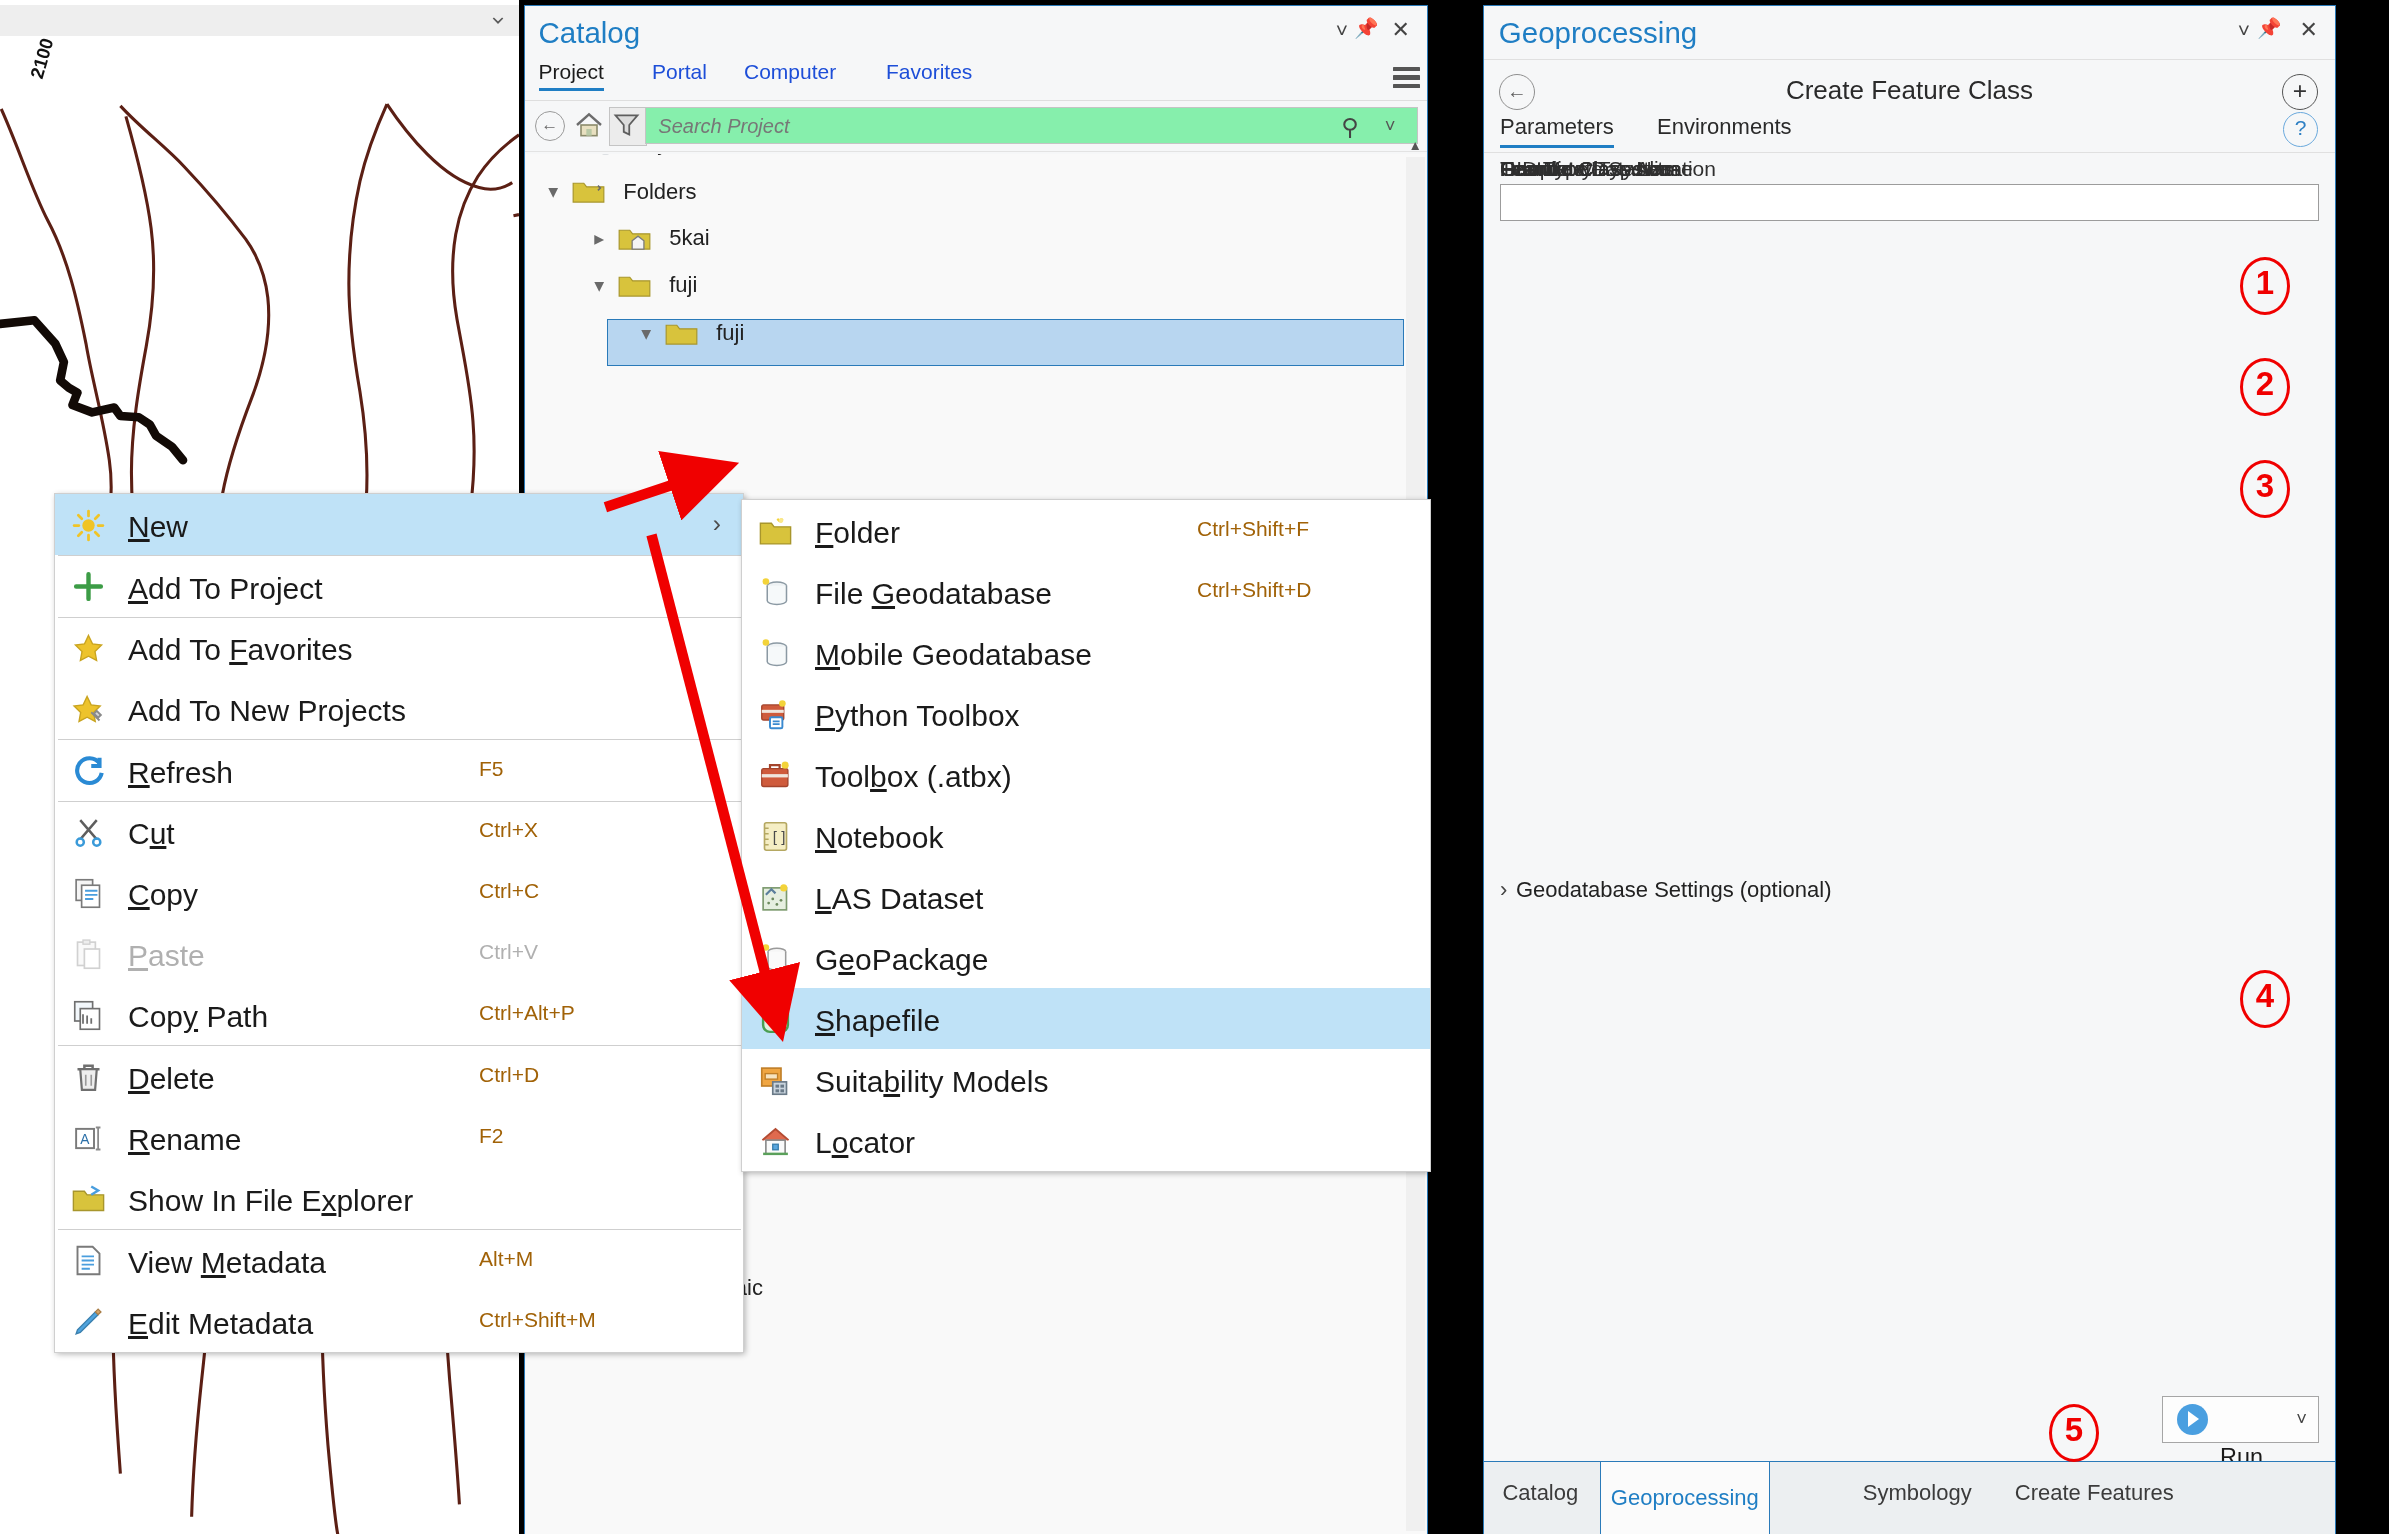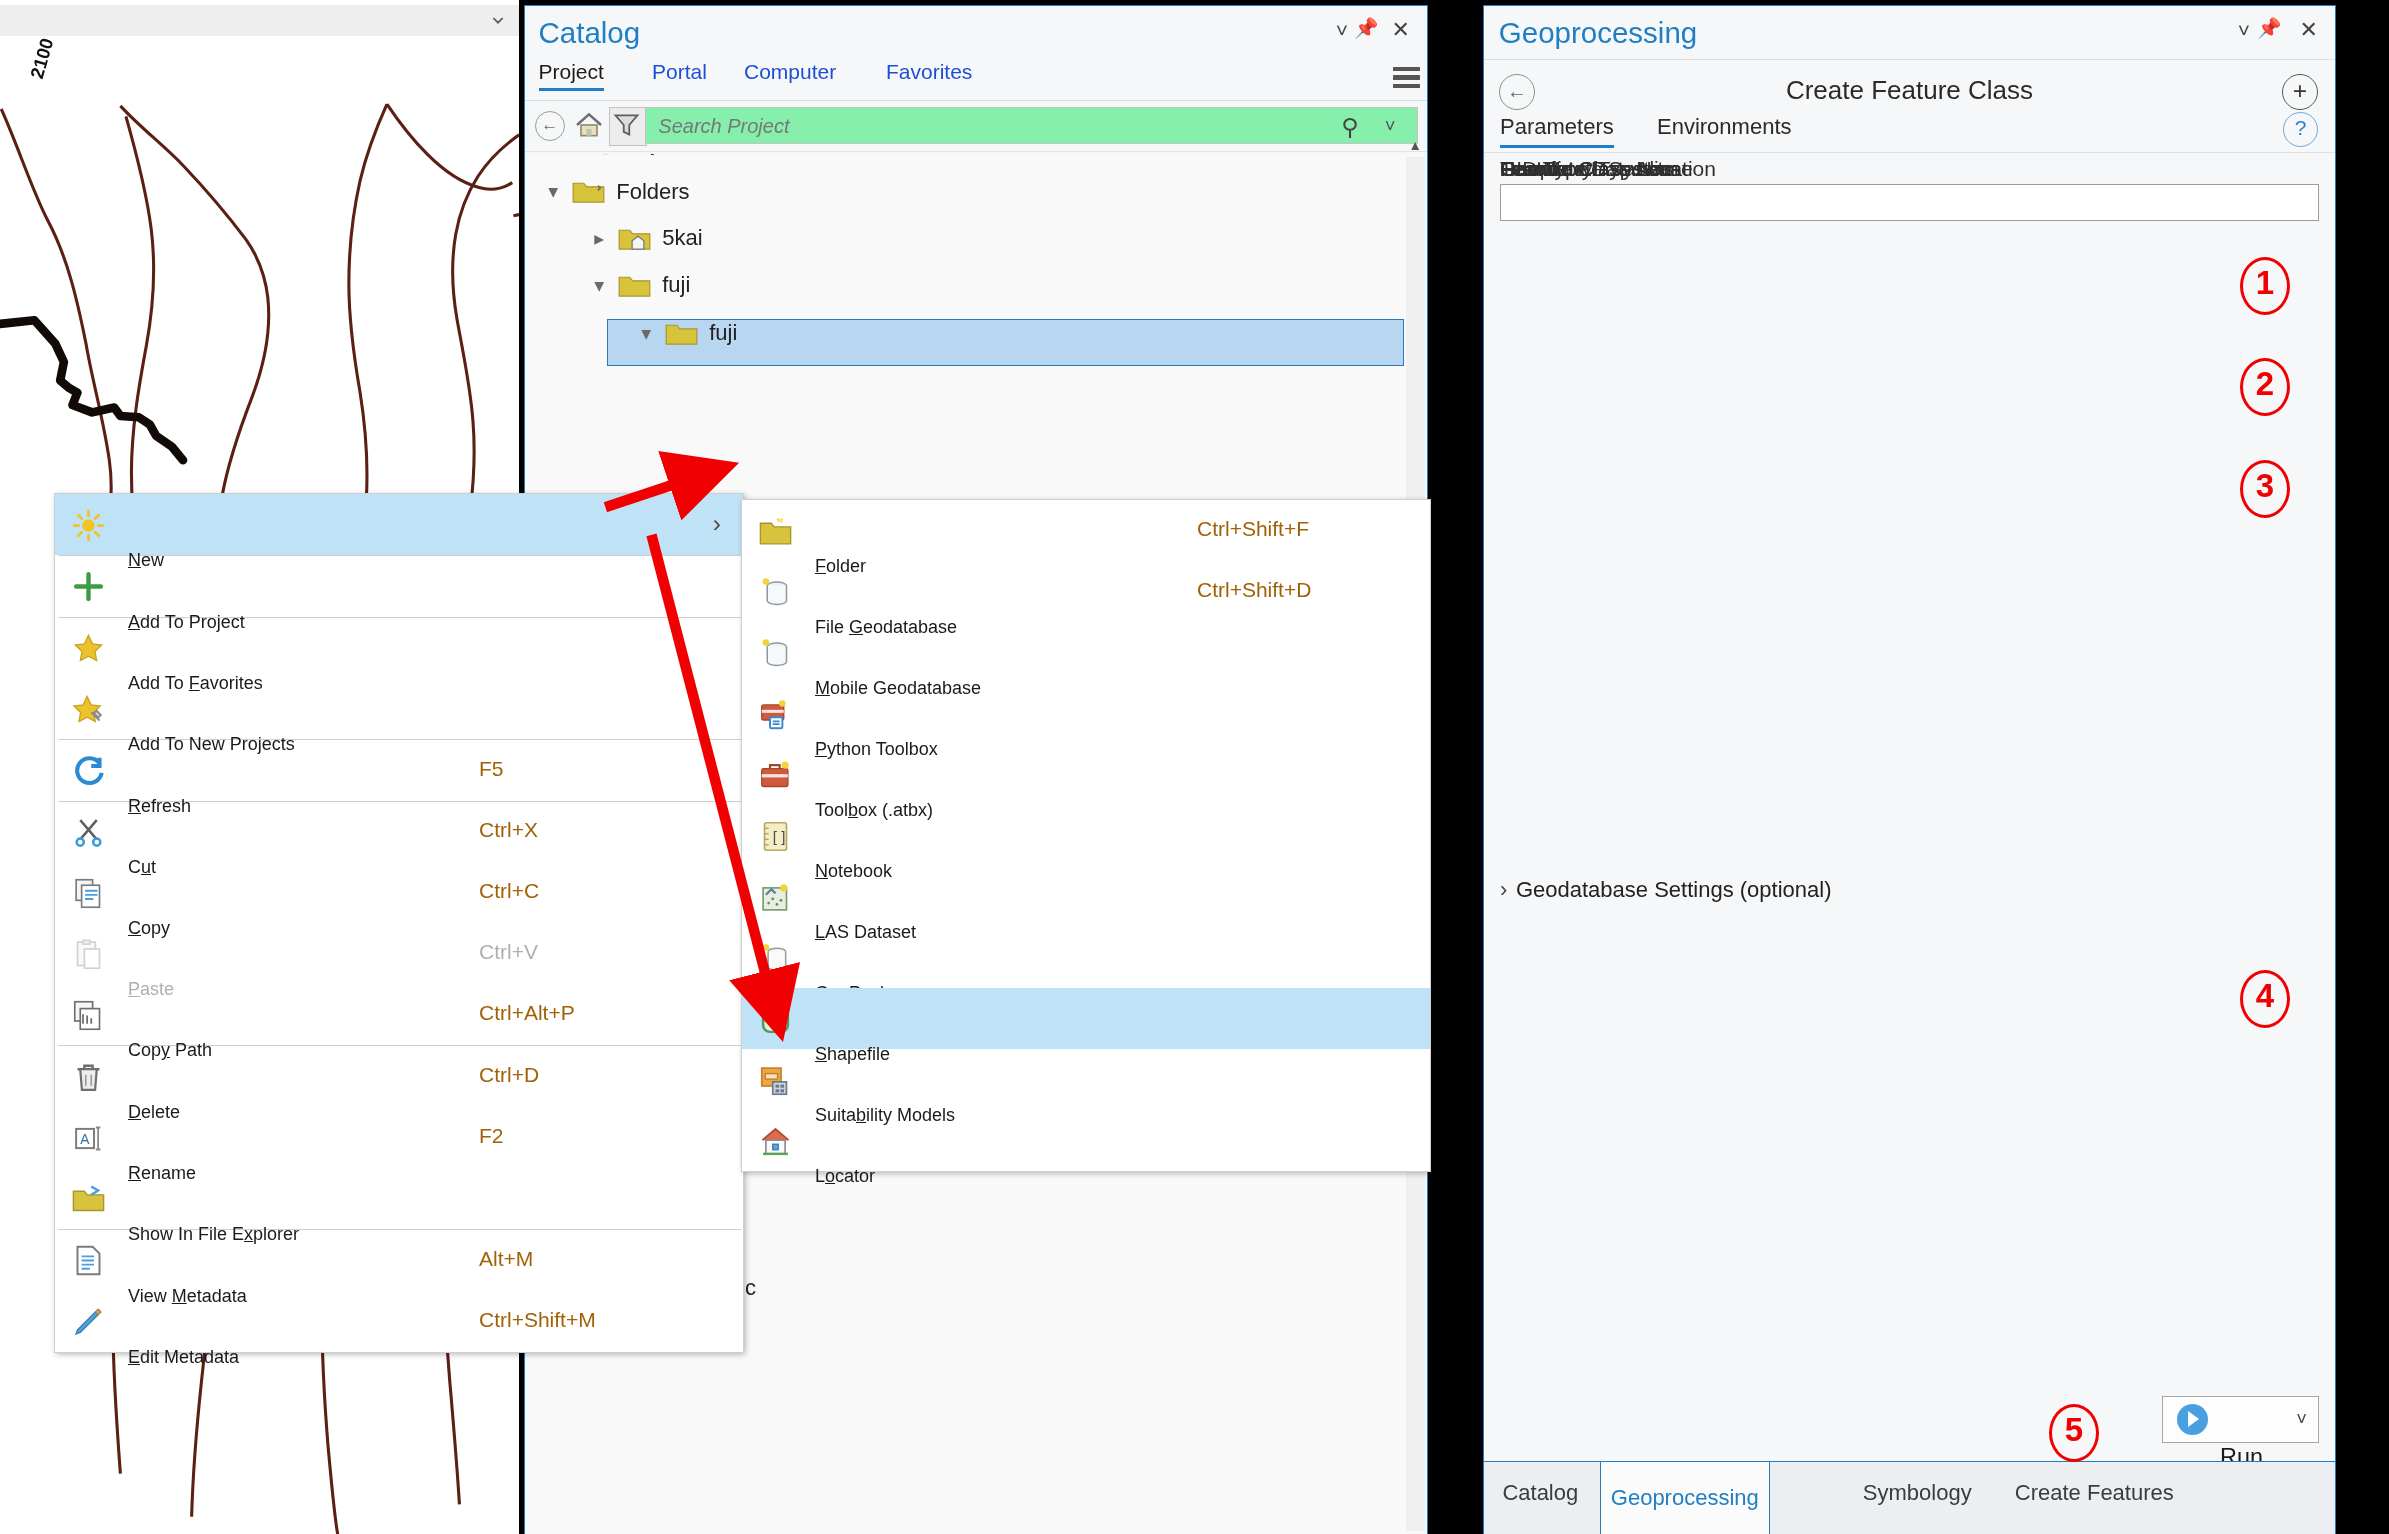"Folders" .tlabel { margin-left: none -> 7px }
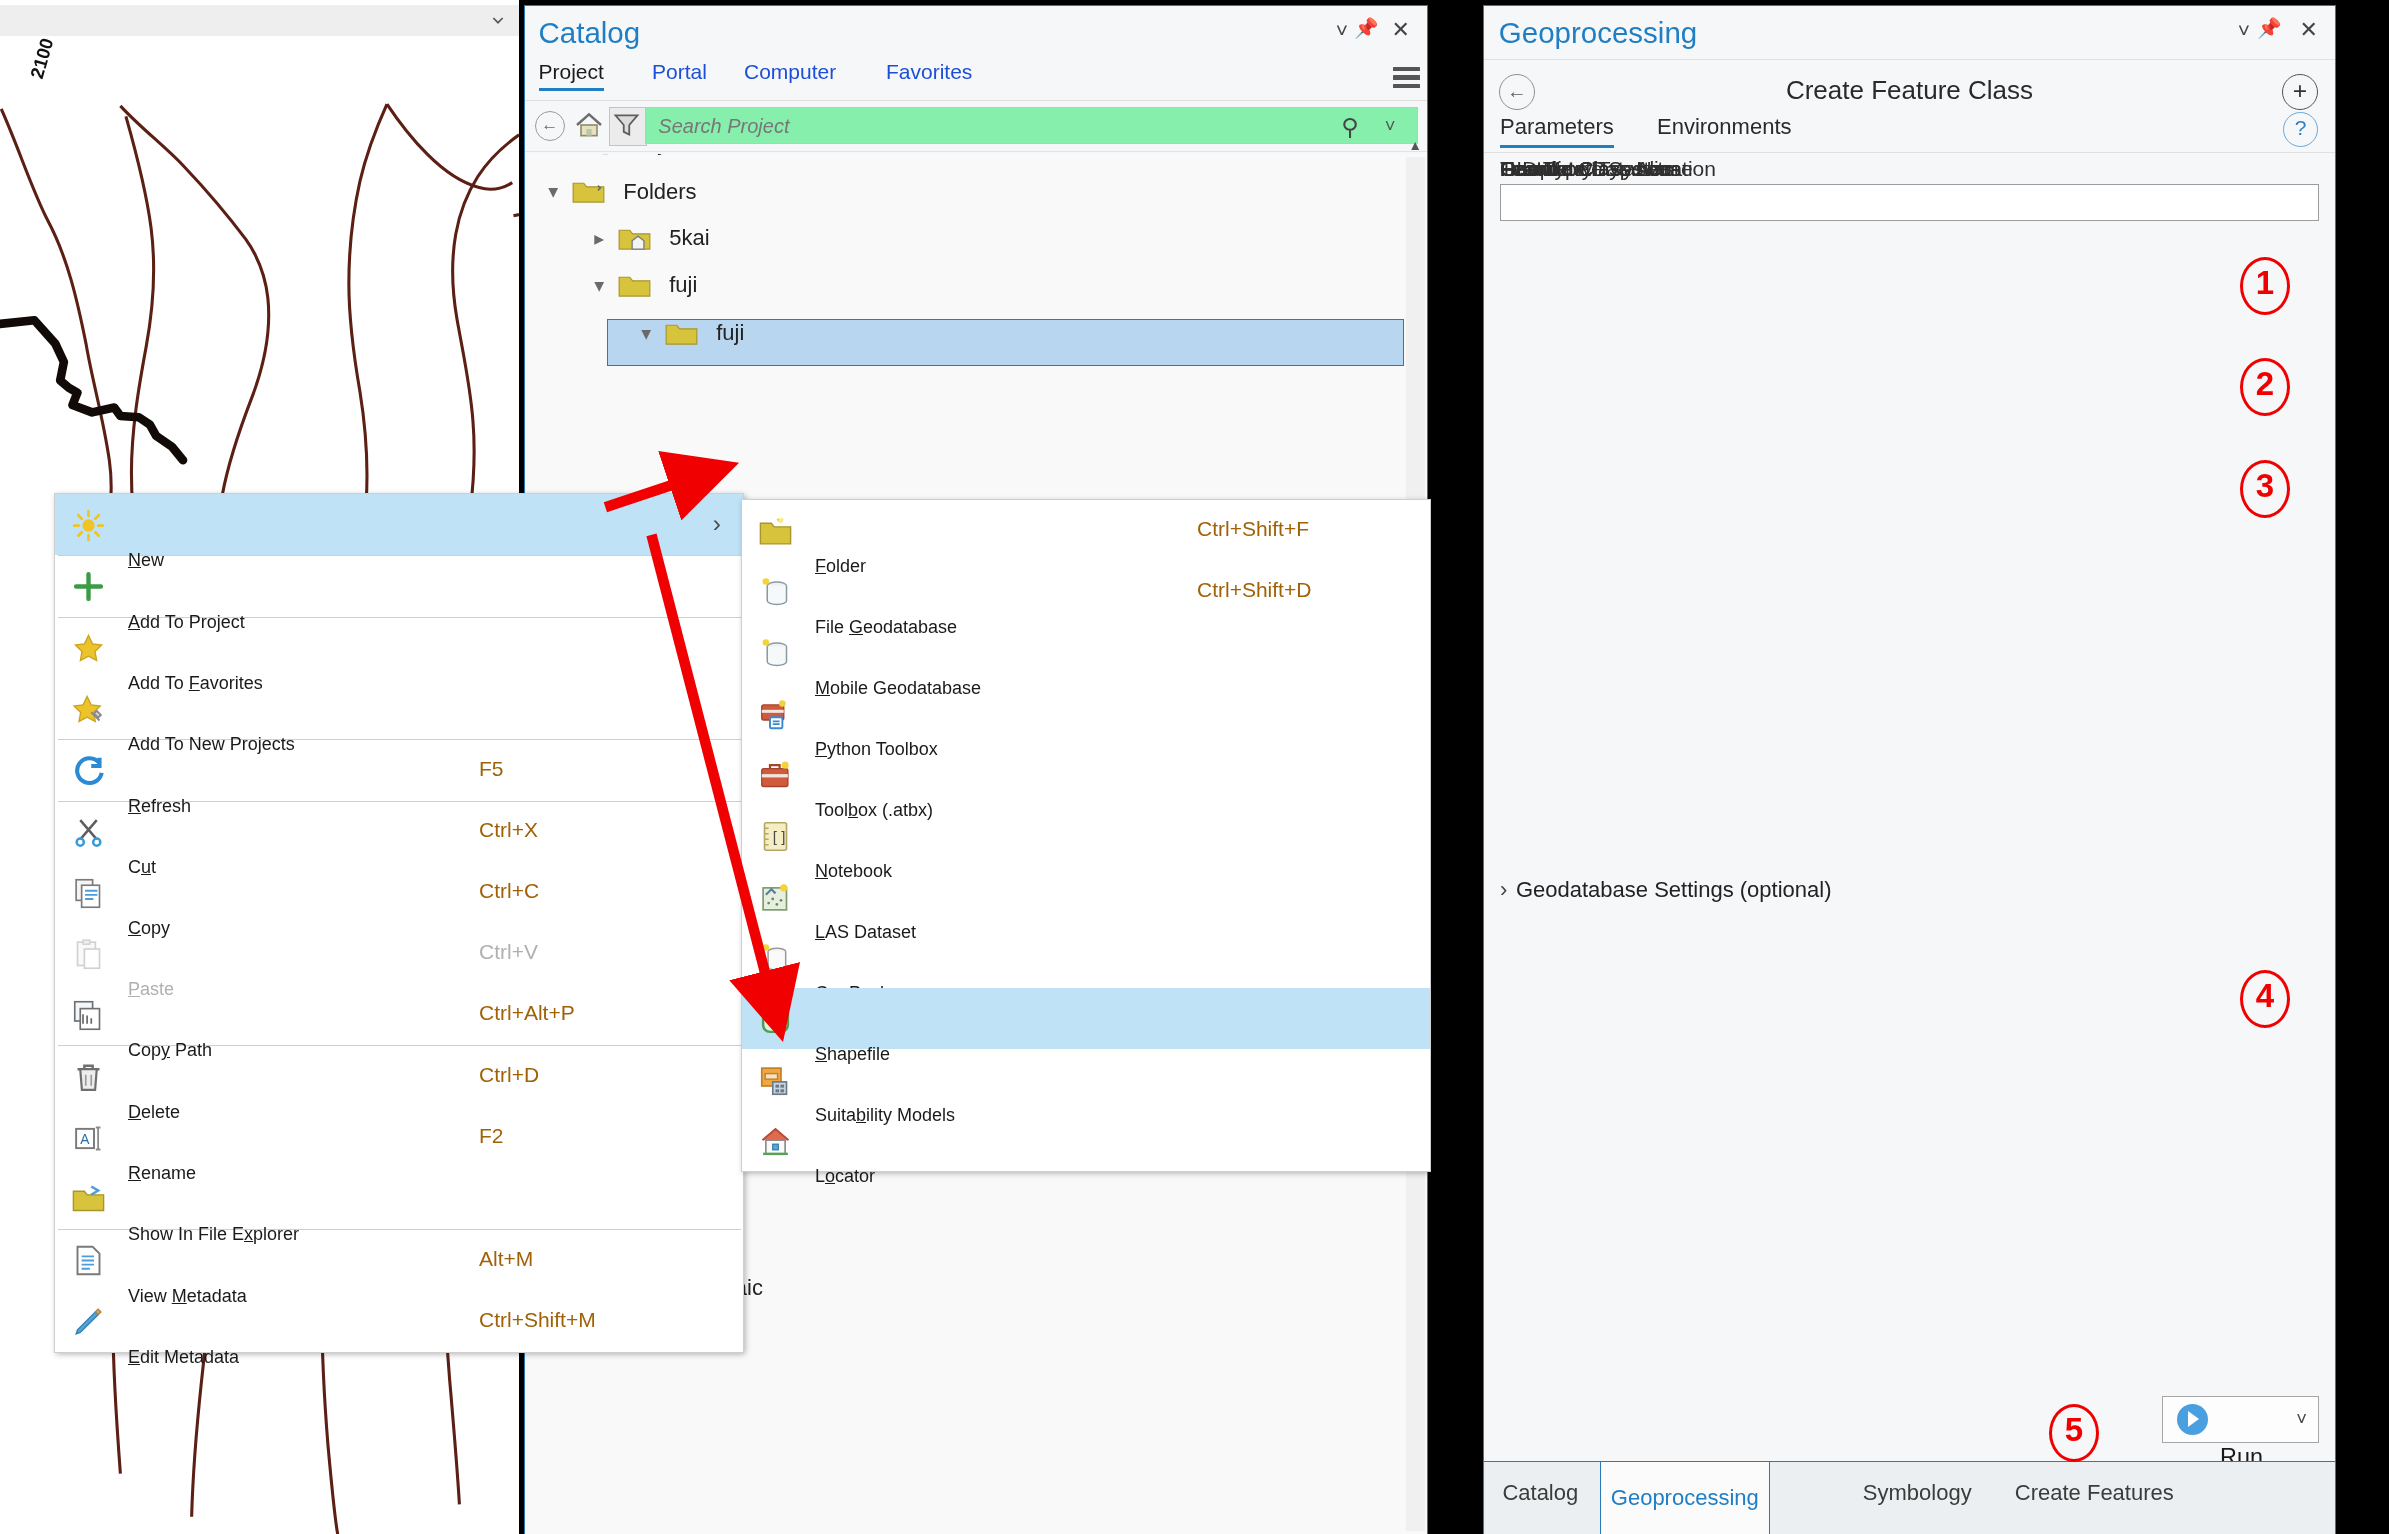"New" .mi .mi-lbl { font-size: 18px -> 30px; margin-top: 40px -> none }
